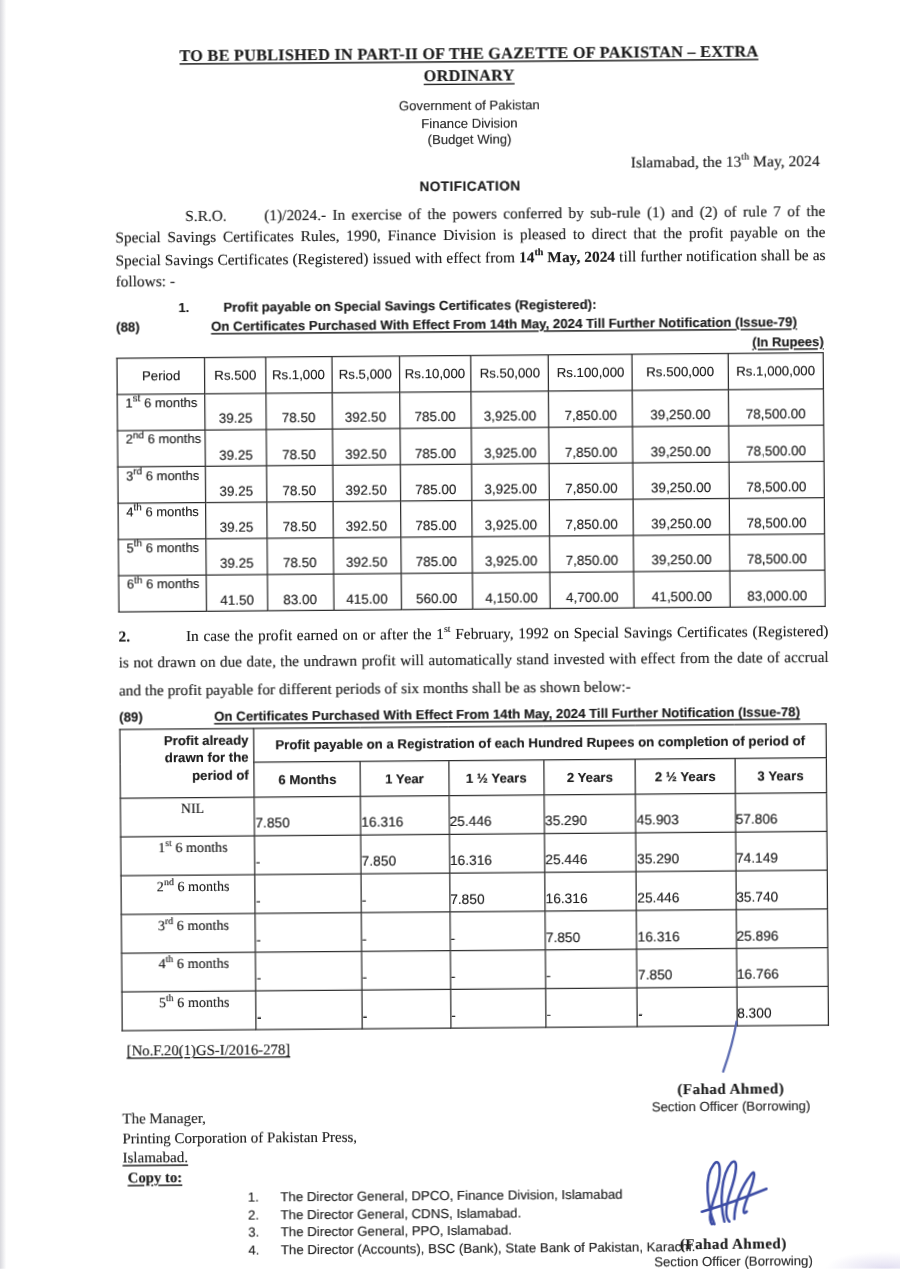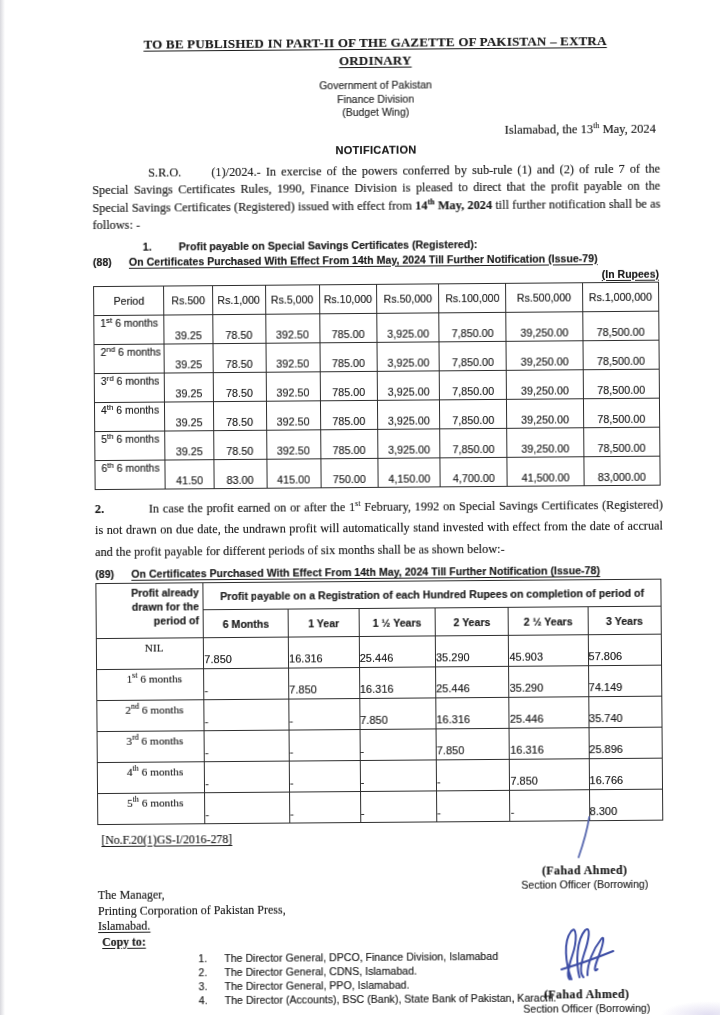"(88)" .item.i88 .inum { width: 36px -> 76px }
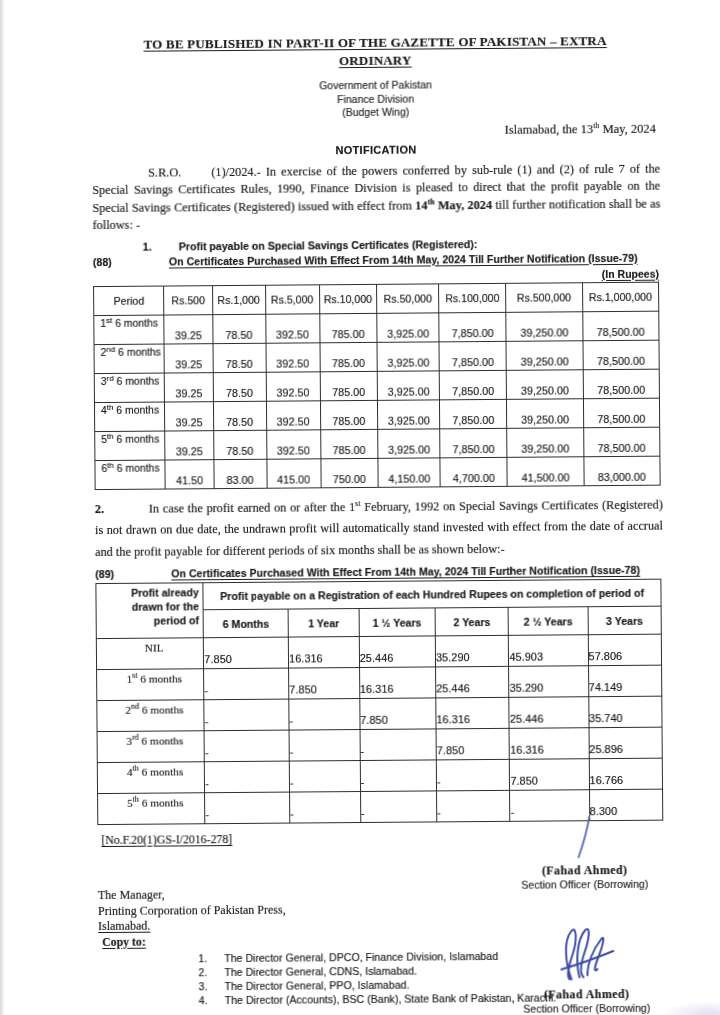"750.00" td.val { text: 750.00 -> 560.00 }
